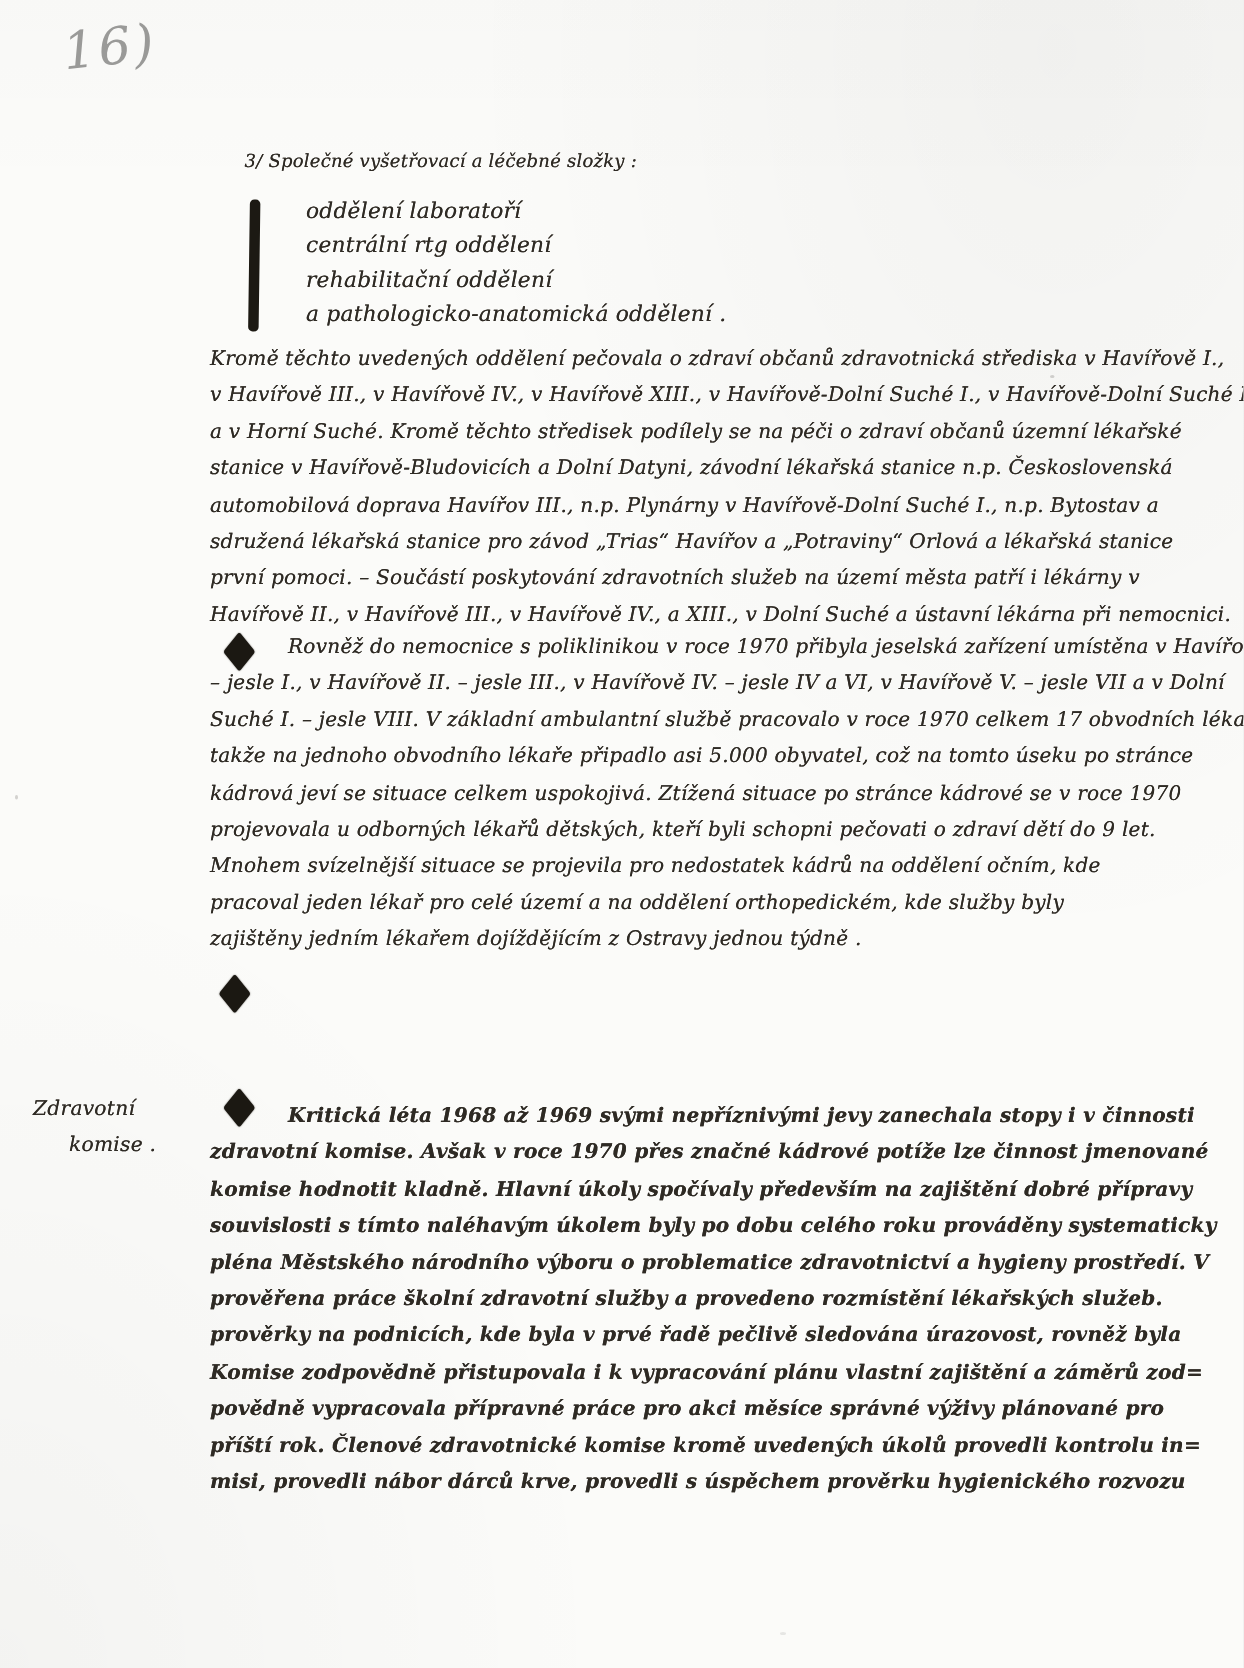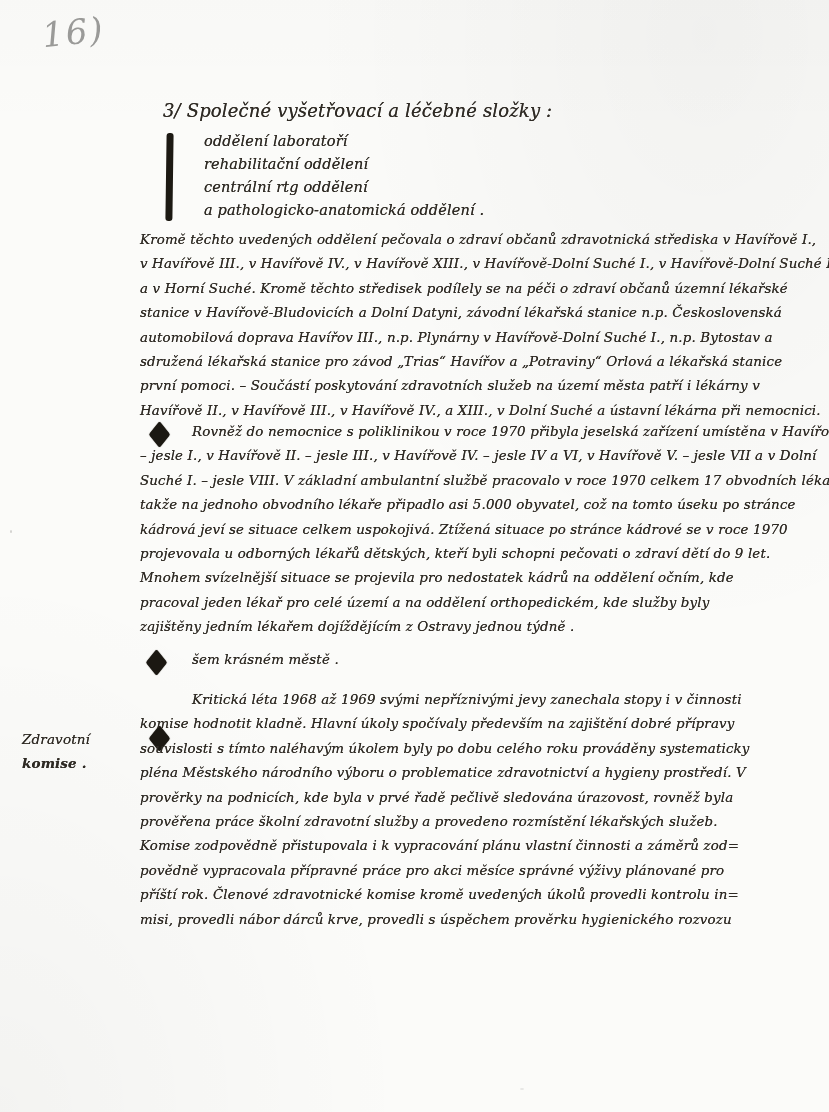"3/ Společné vyšetřovací a léčebné" .heading { font-size: 18px -> 12px }
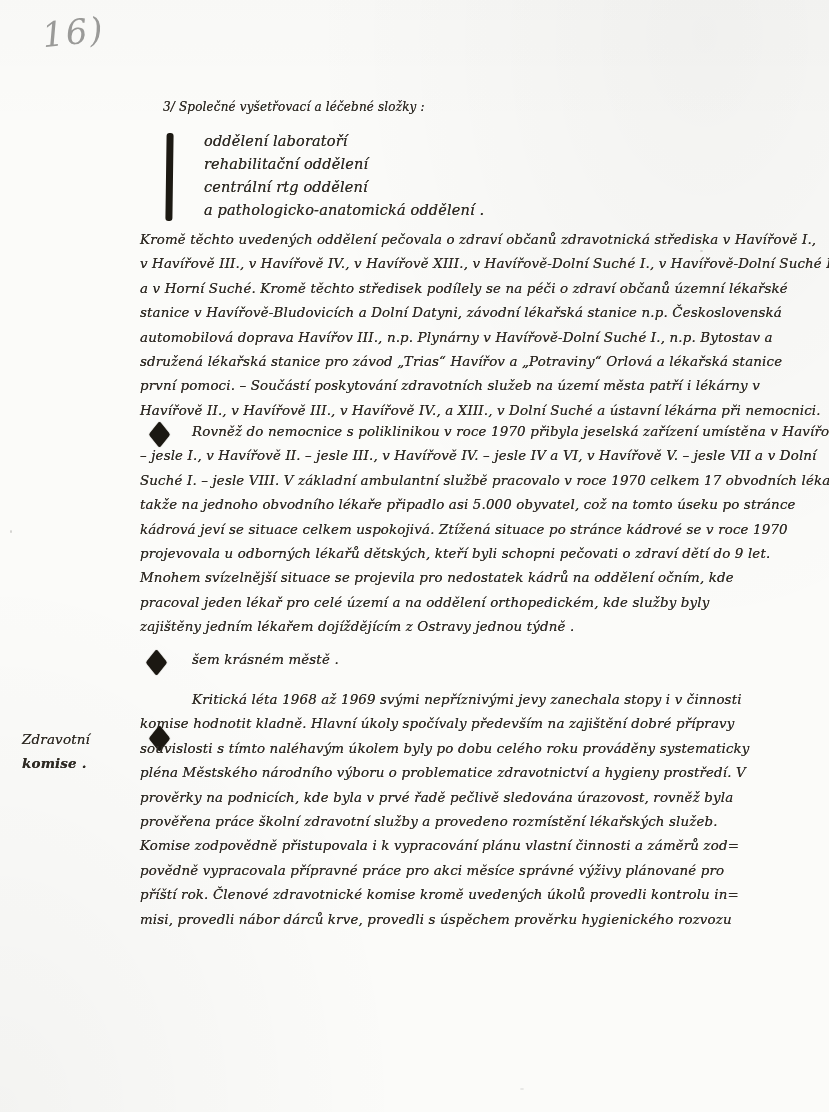"rehabilitační oddělení" div.line { order: before "centrální rtg oddělení" -> after "centrální rtg oddělení" }
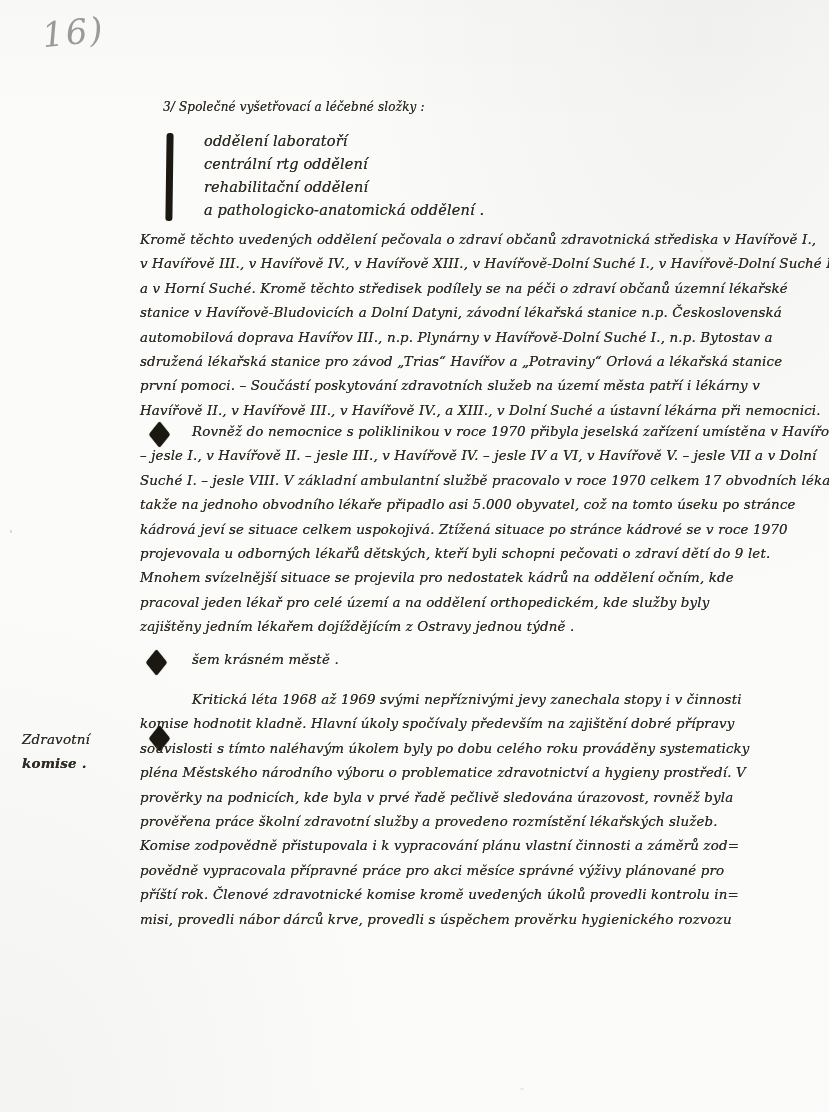"šem krásném městě ." div.line { html: <div>šem krásném městě .</div> -> none }
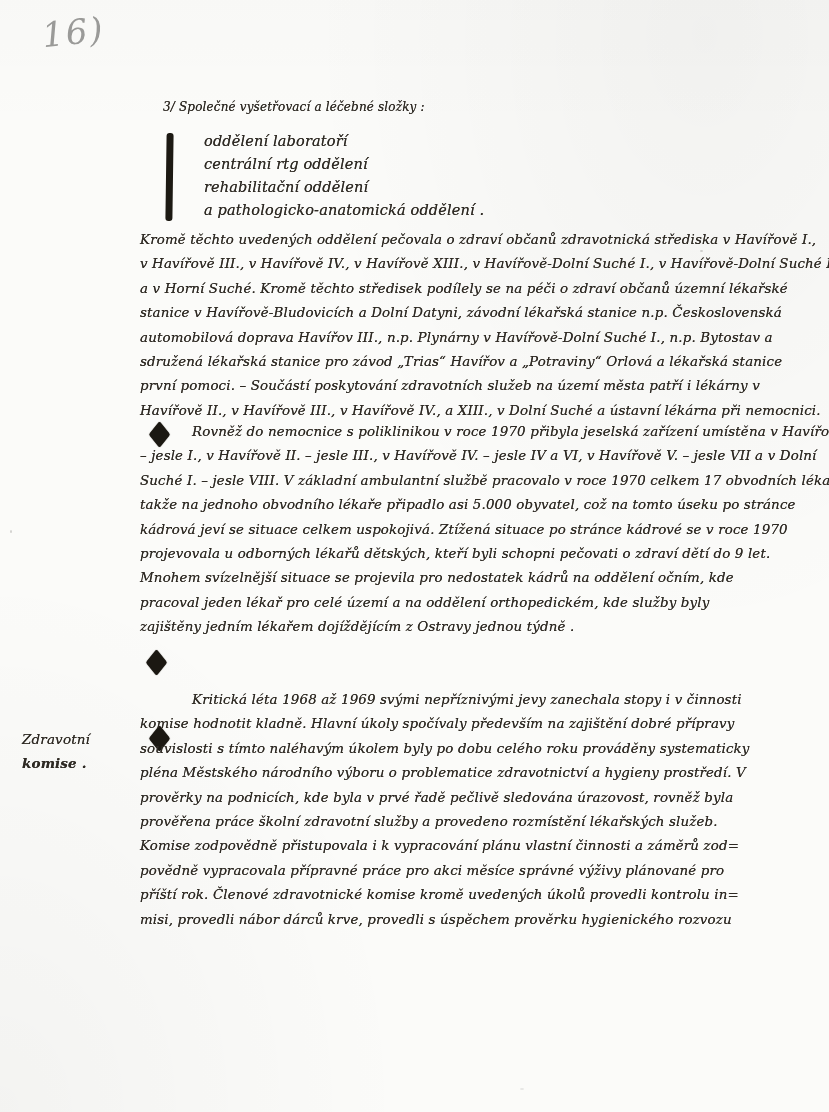"Kritická léta 1968 až 1969" .p4 { font-weight: none -> bold; top: 688px -> 732px }
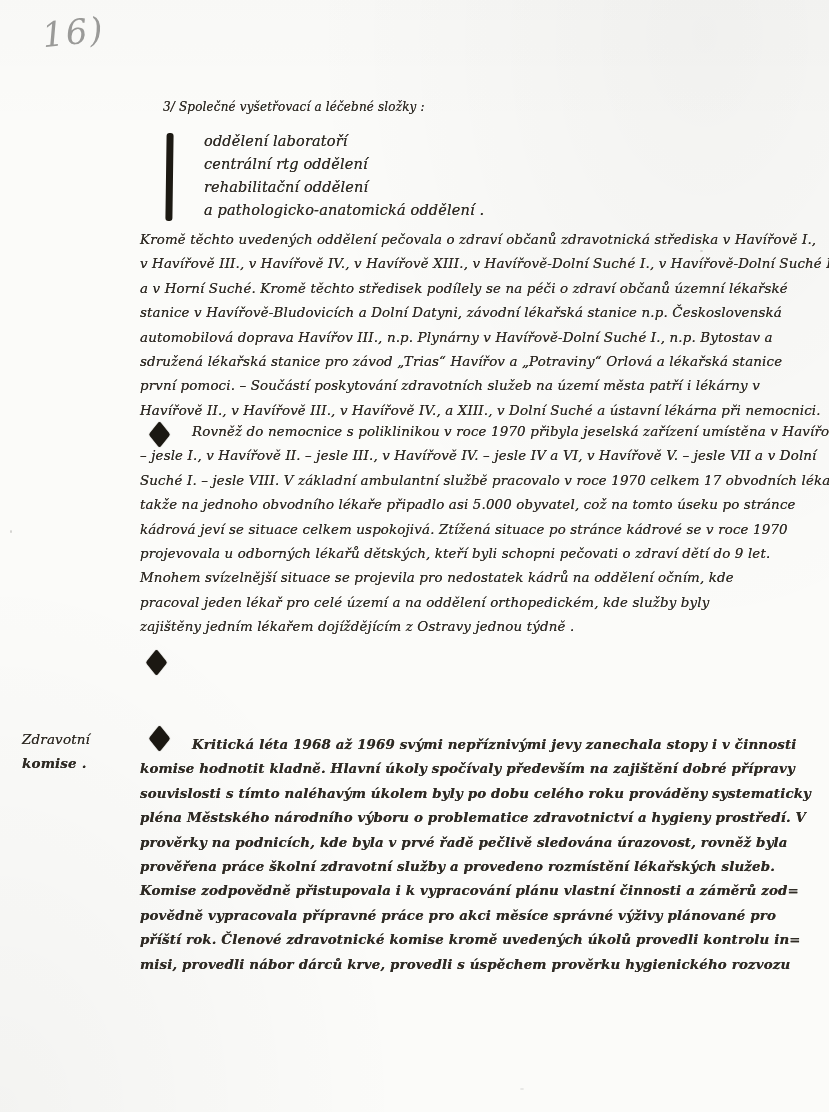"komise ." .margin-note .line + .line { font-weight: bold -> none; margin-left: none -> 24px }
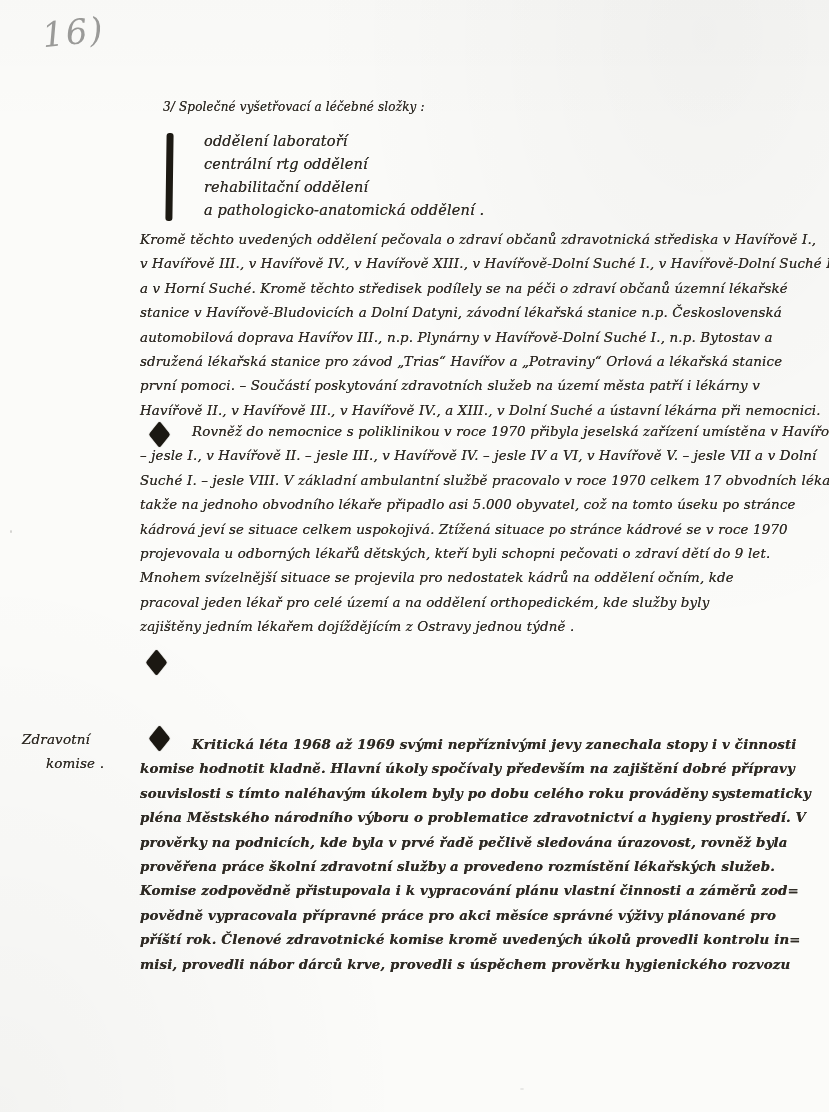"zdravotní komise. Avšak v roce" div.line { html: none -> <div>zdravotní komise. Avšak v roce 1970 přes značné kádrové potíže lze činnost jmenované</div> }
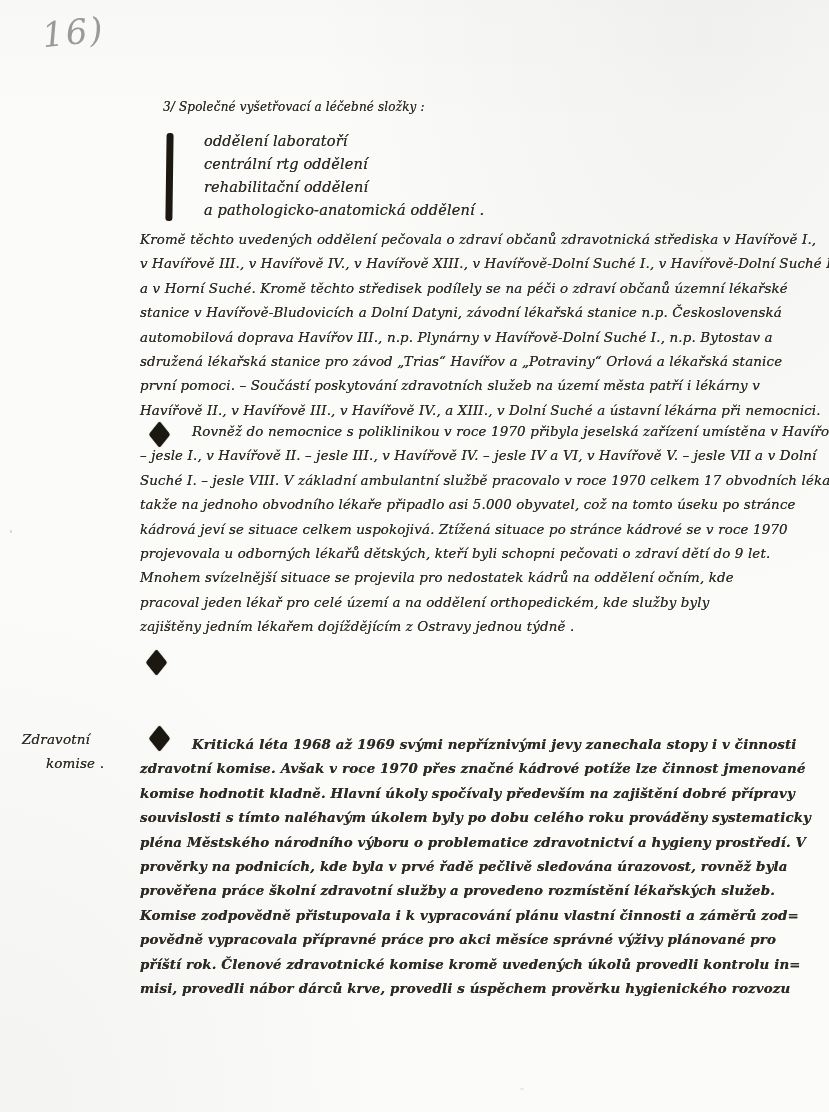"prověrky na podnicích, kde byla" div.line { order: before "prověřena práce školní zdravotní služby" -> after "prověřena práce školní zdravotní služby" }
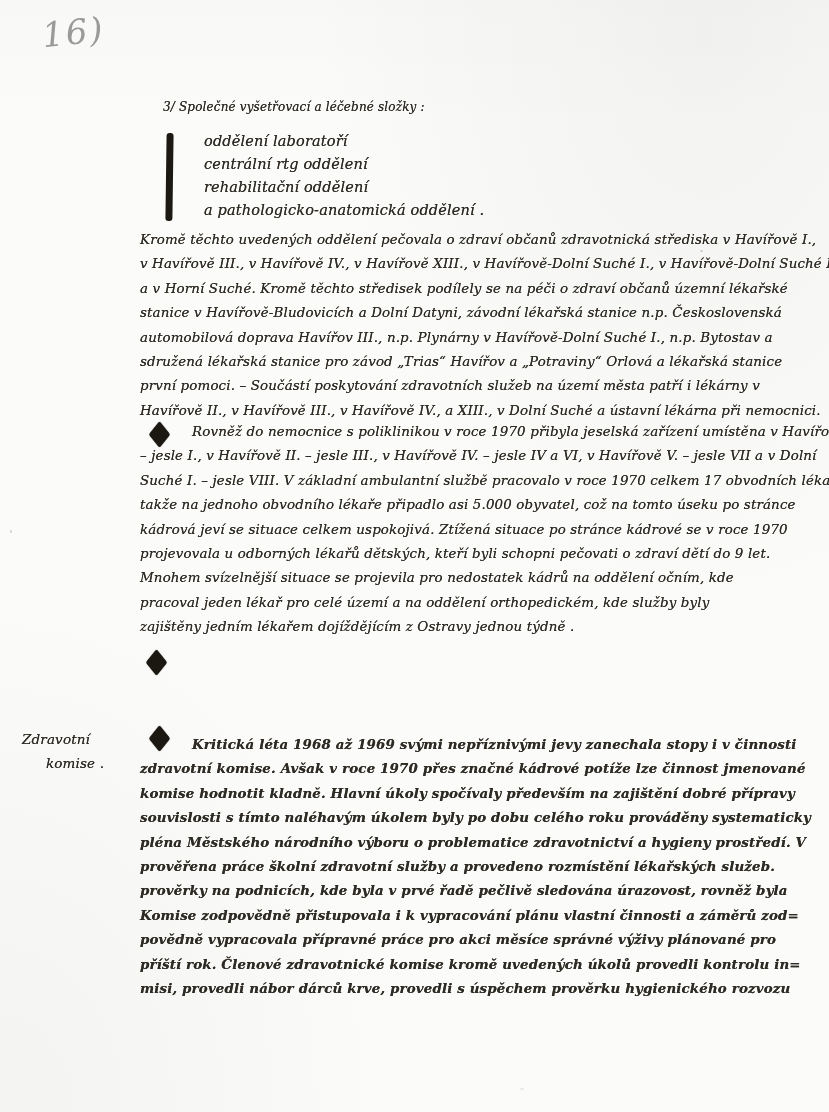"Komise zodpovědně přistupovala i k" div.line { text: činnosti -> zajištění }
